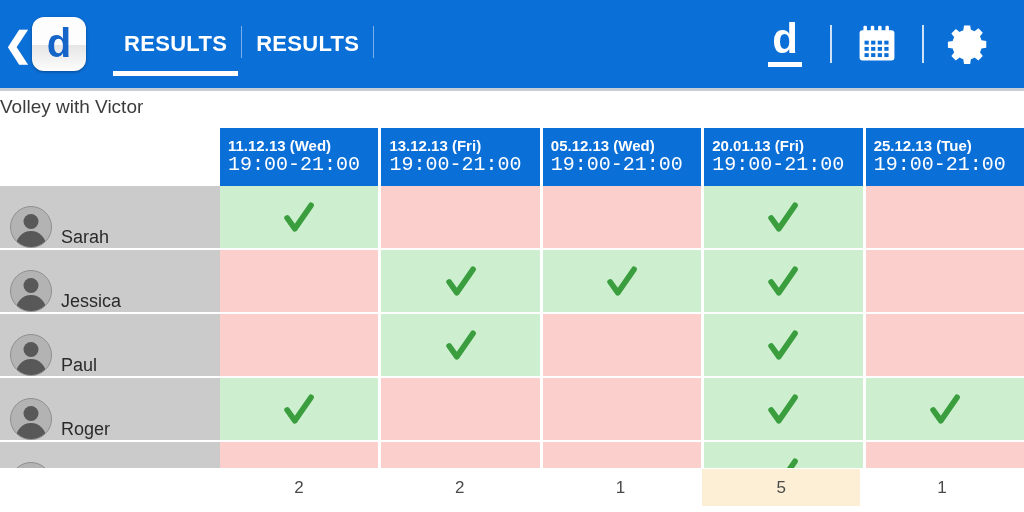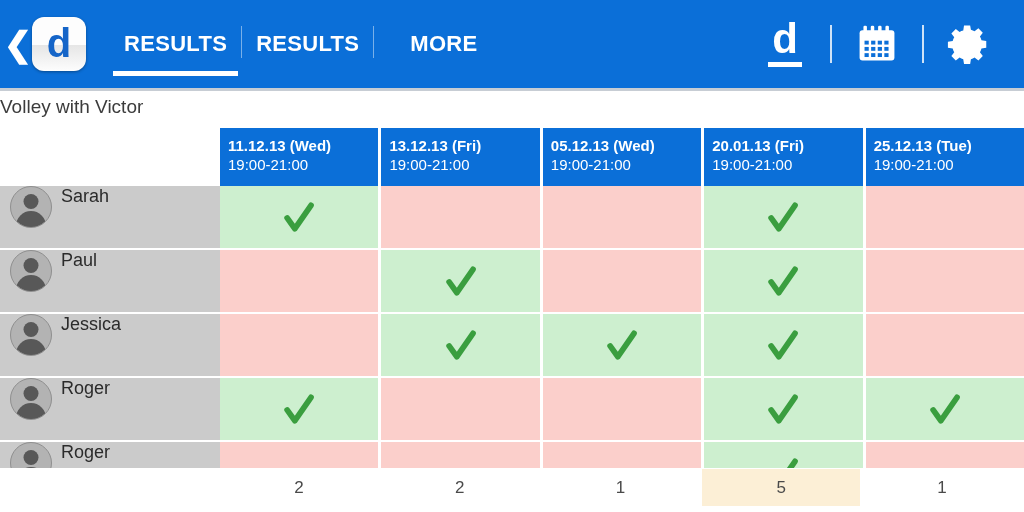"MORE" div.tab { html: <div> <span>MORE</span> </div> -> none }
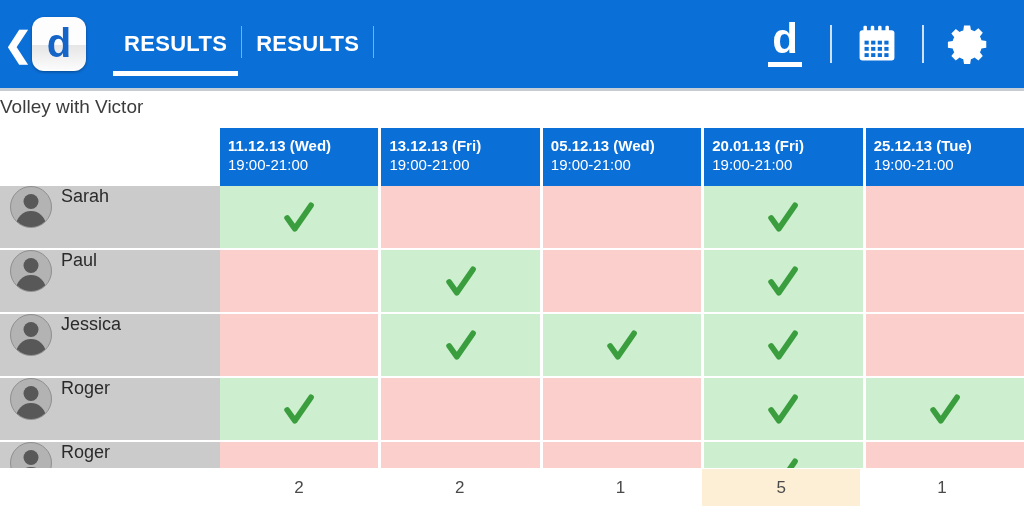"19:00-21:00" .datecell .d2 { font-family: none -> Liberation Mono, monospace; font-size: 15px -> 20px }
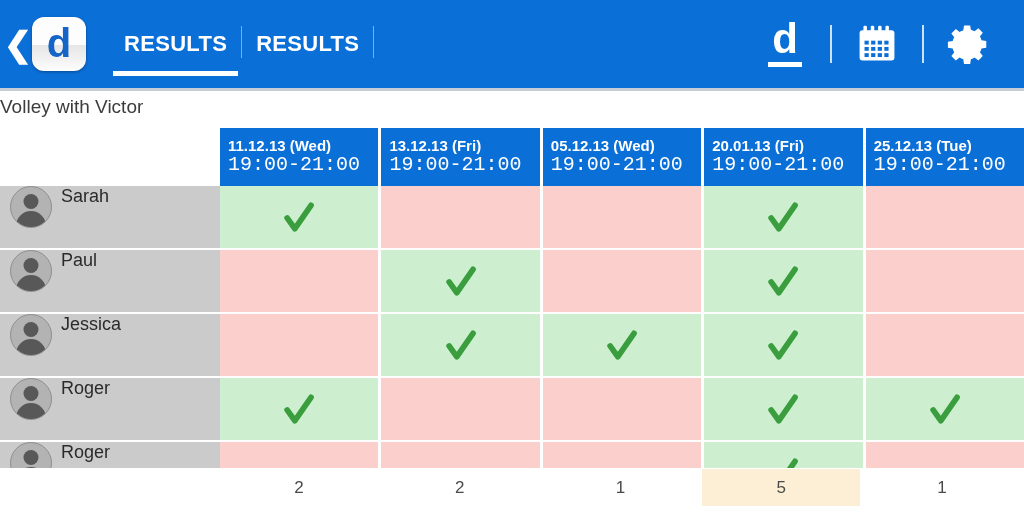"Sarah" .pname { align-items: flex-start -> flex-end }
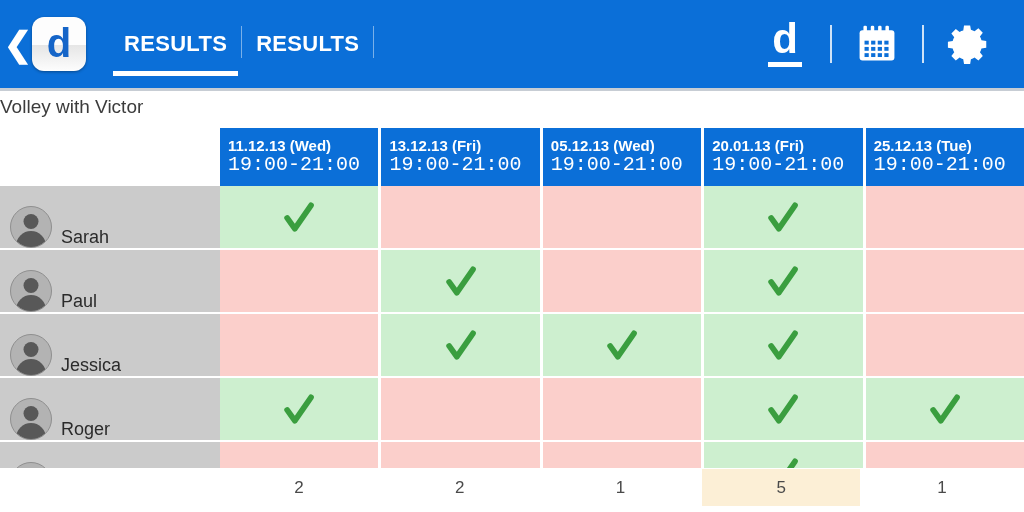"Paul" div.prow { order: before "Jessica" -> after "Jessica" }
